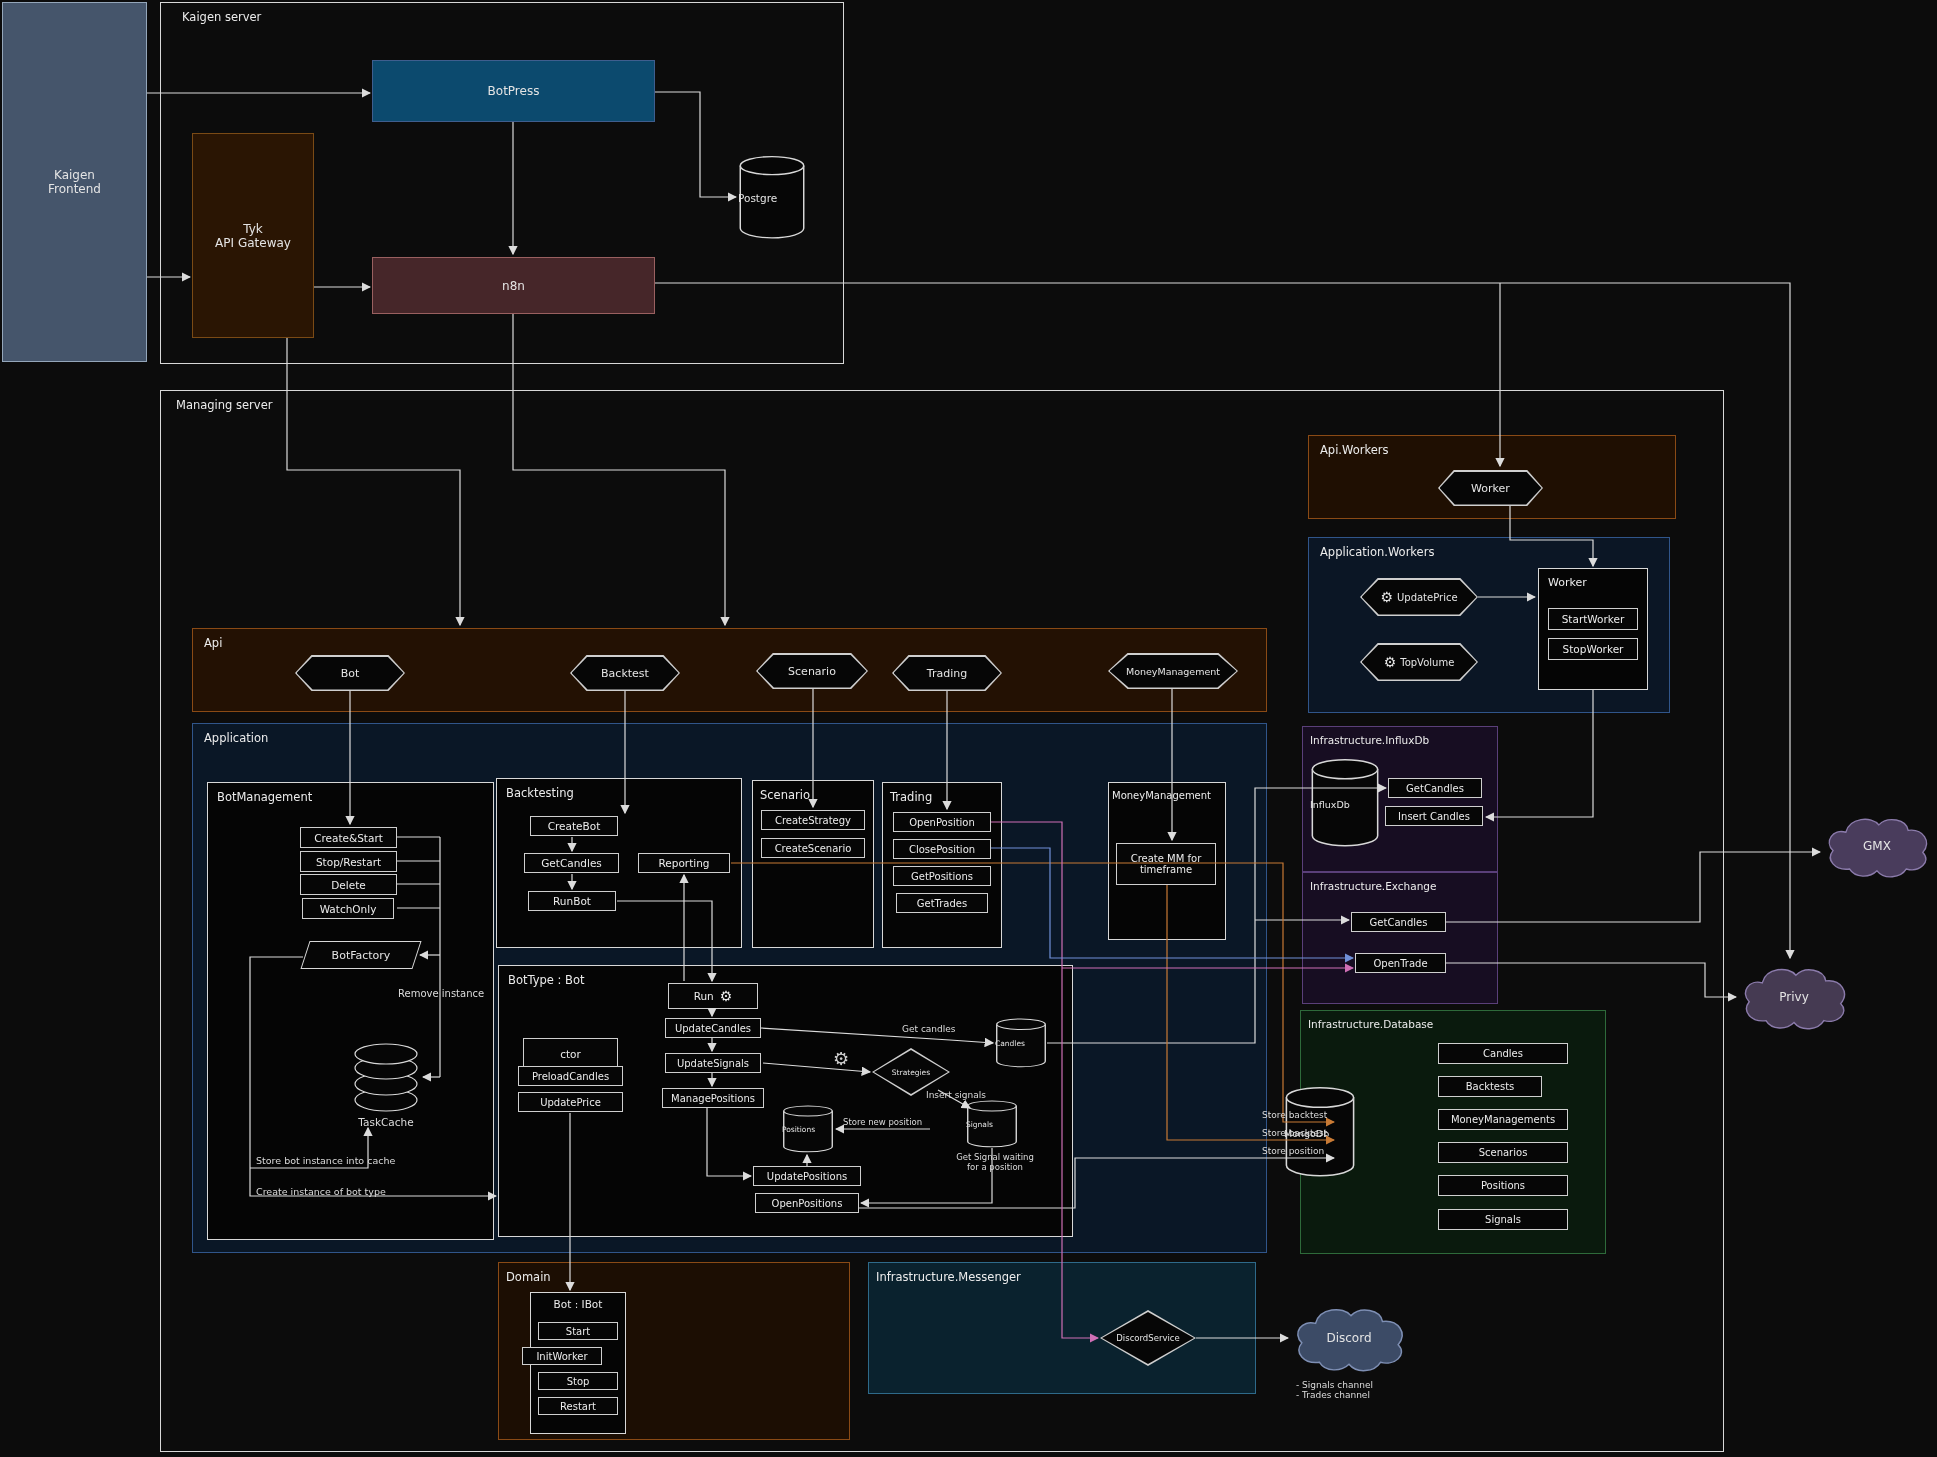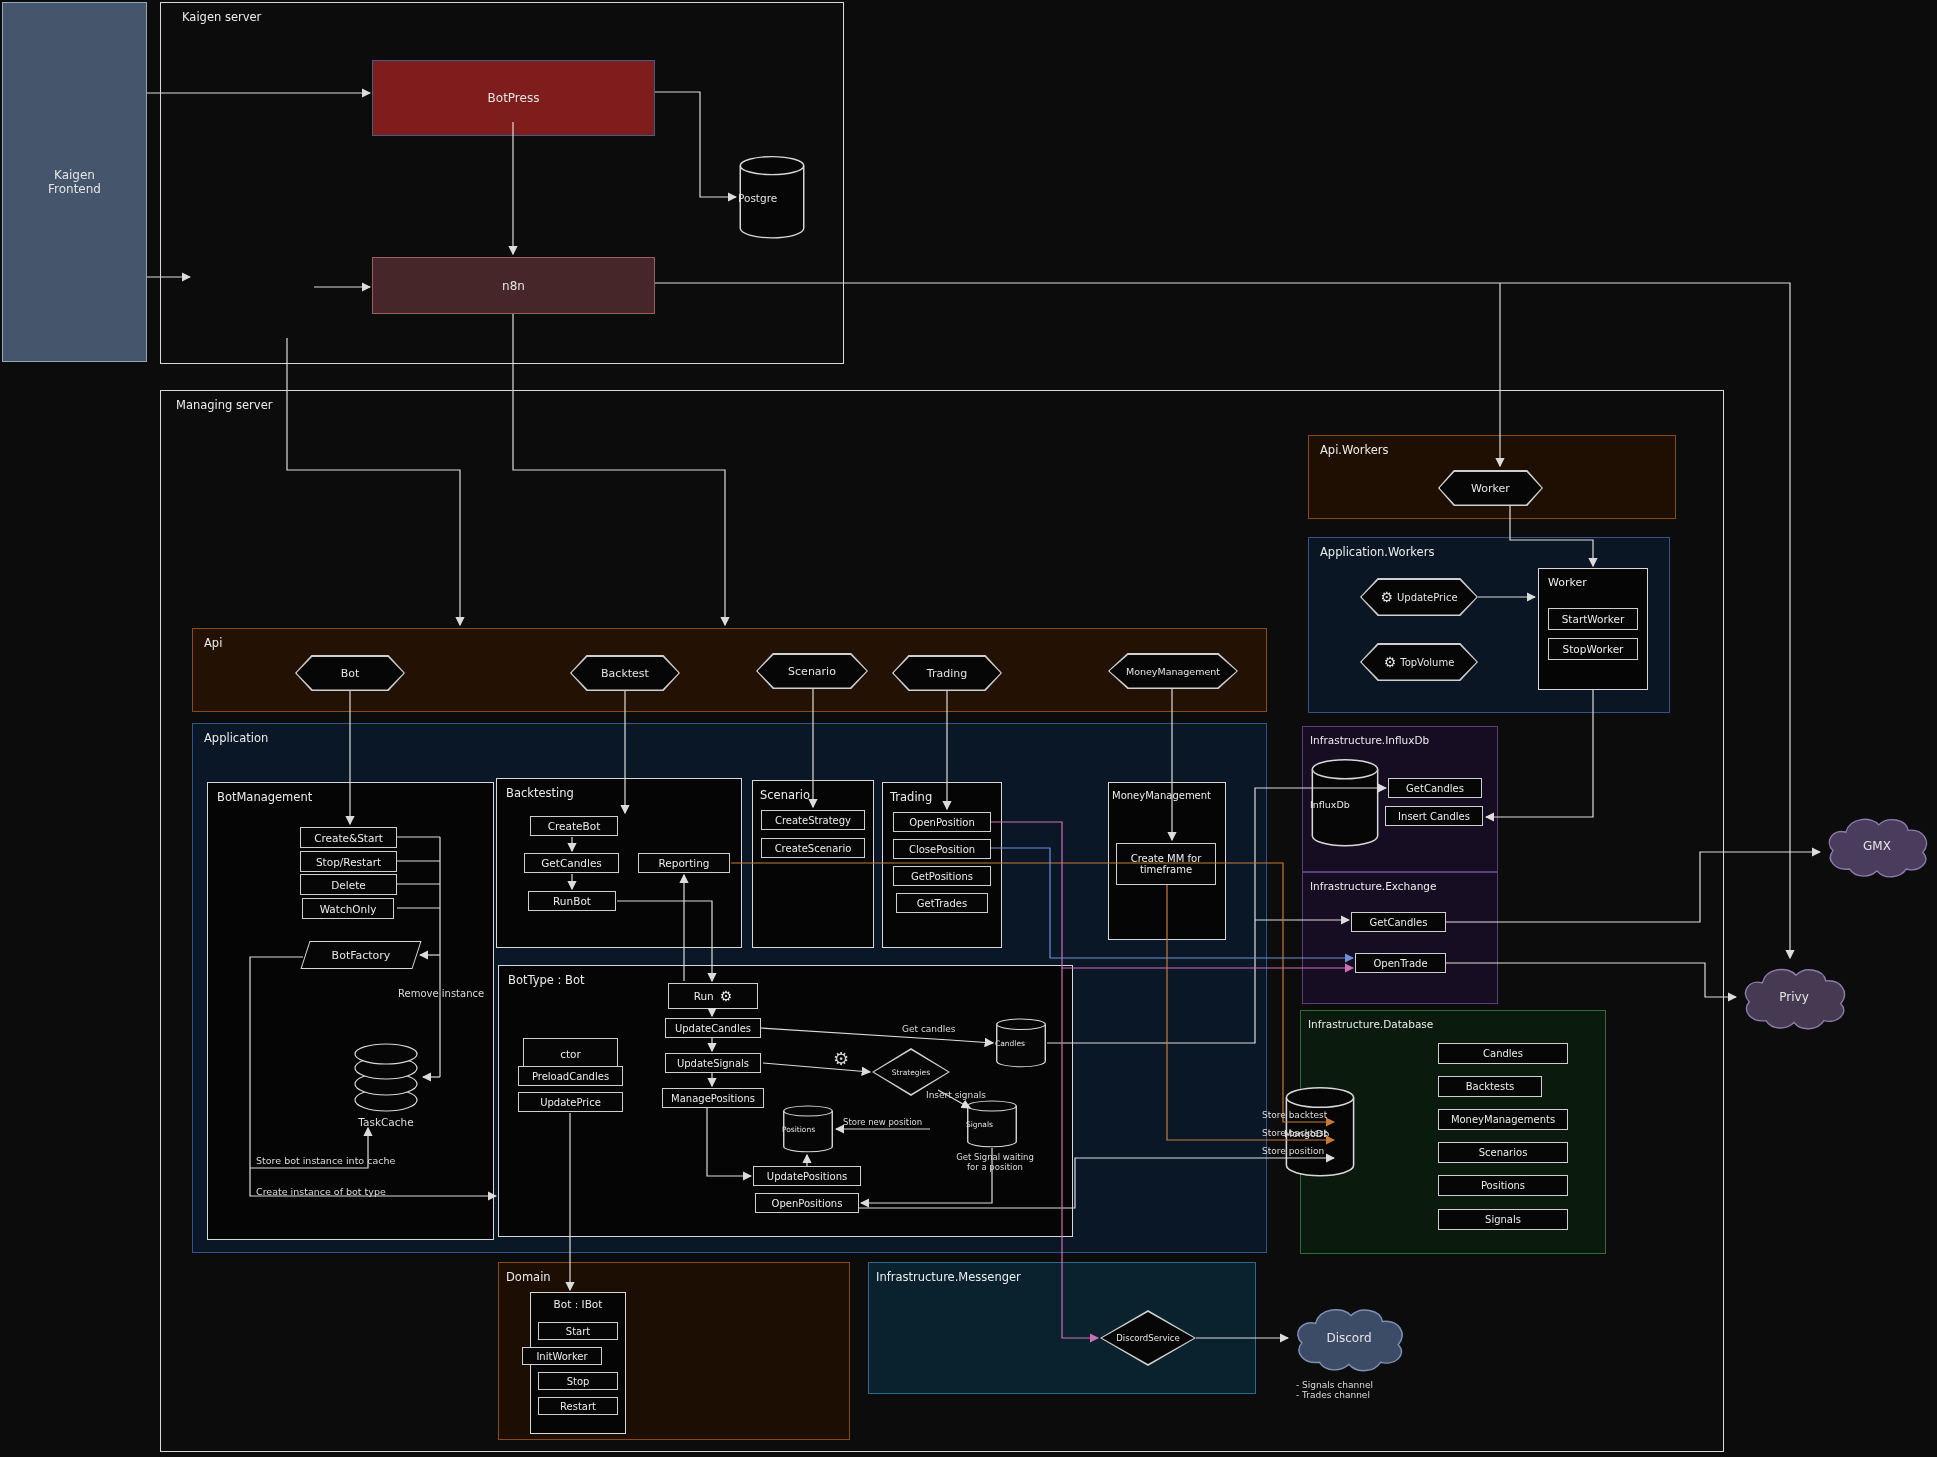"BotPress" div.node { background: #7f1d1d -> #0c4a6e; height: 76px -> 62px }
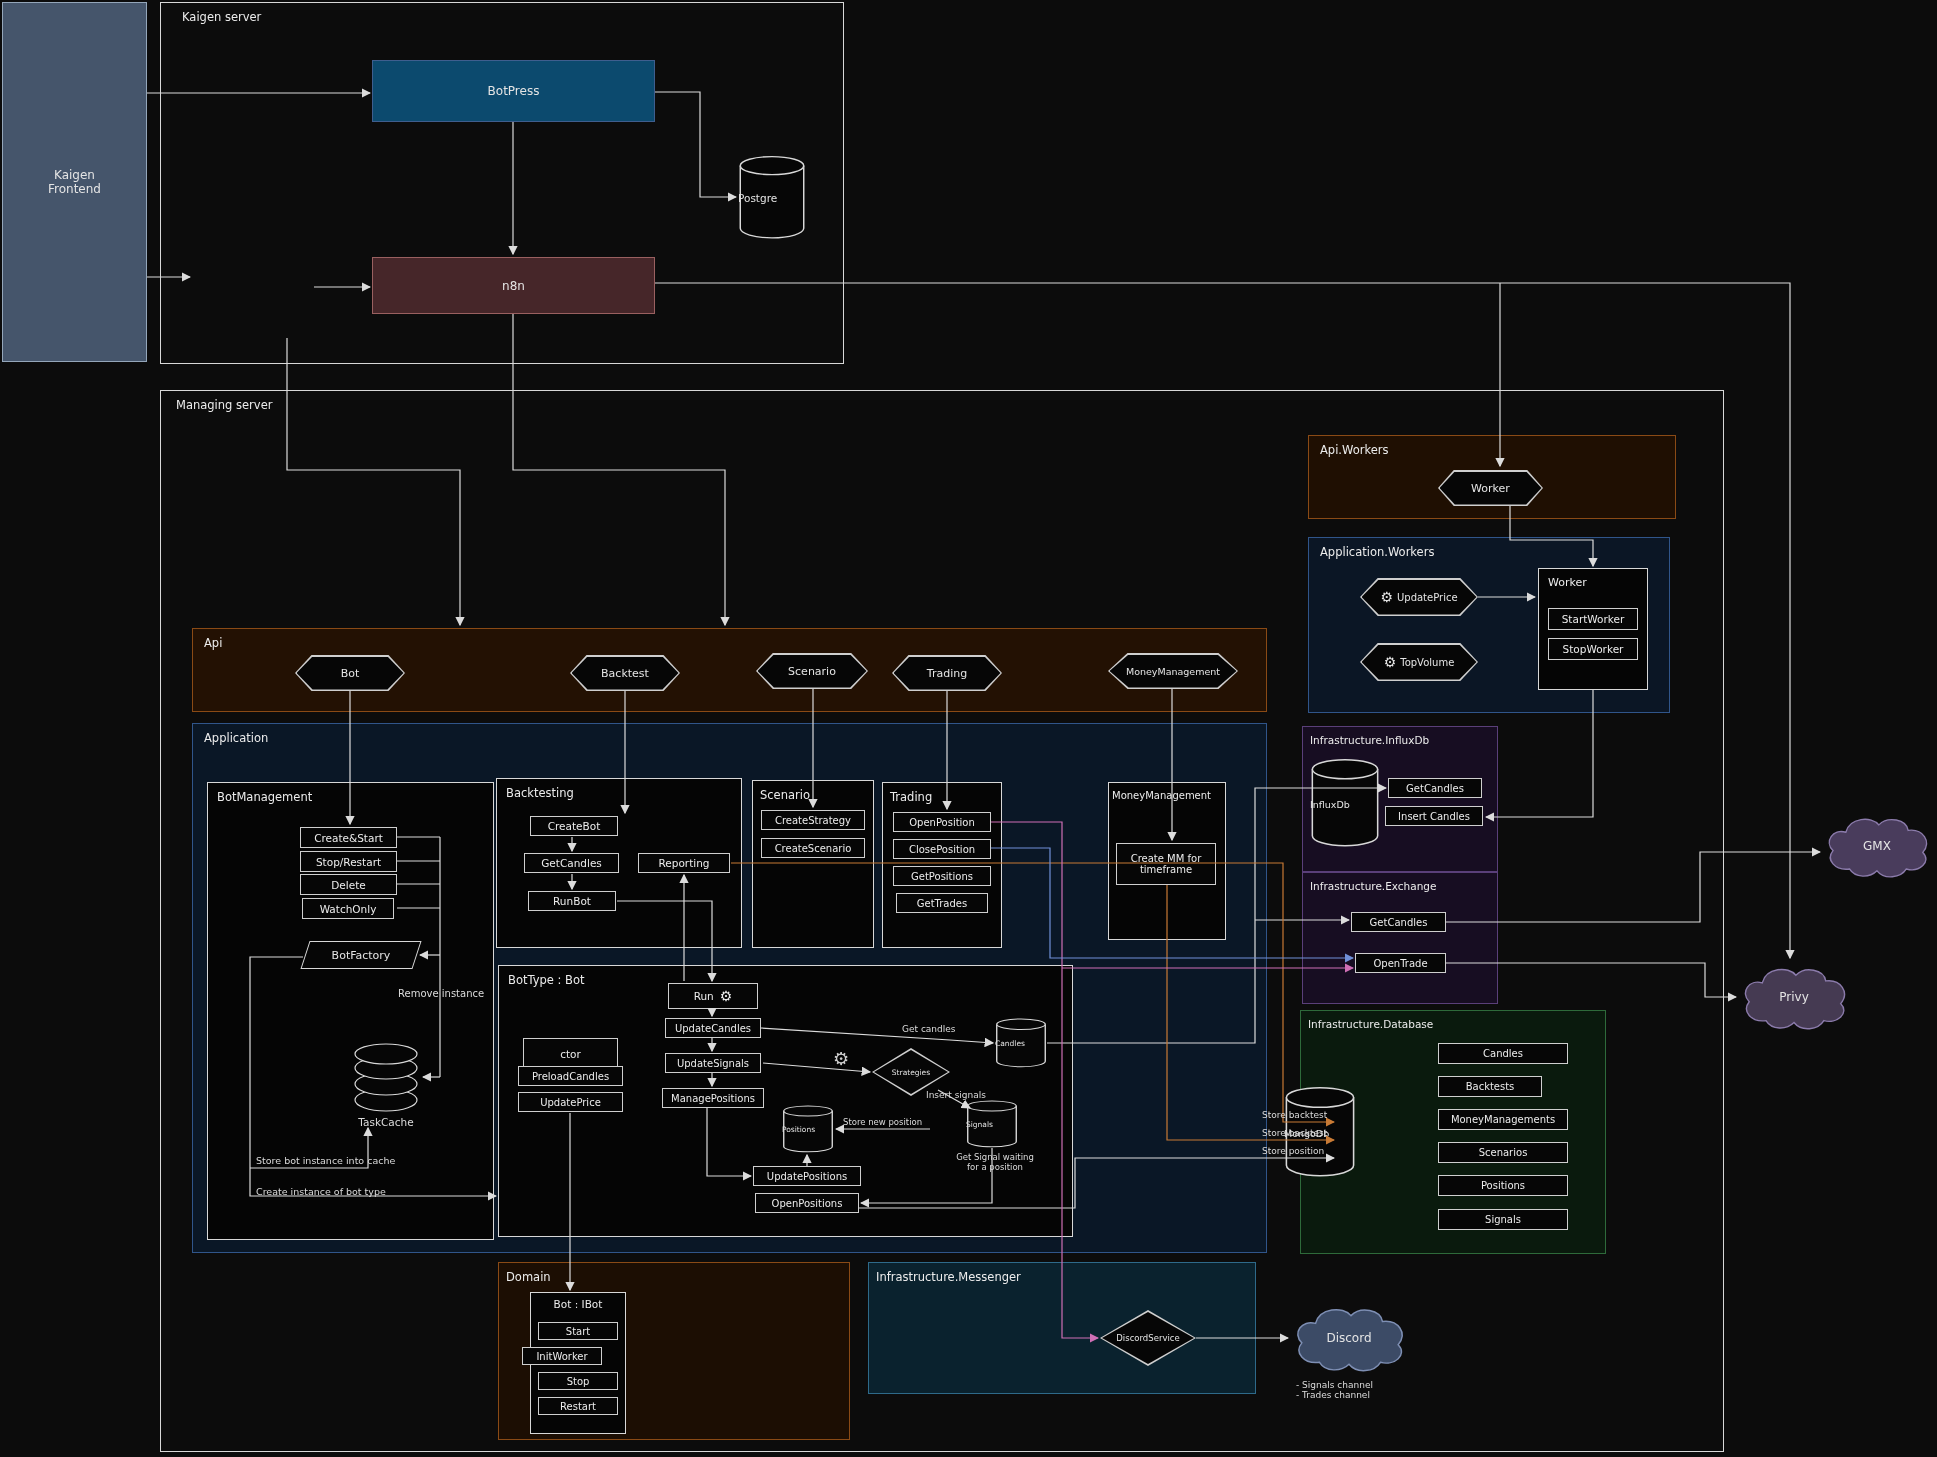"Tyk" div.node { html: none -> <div>Tyk API Gateway</div> }
